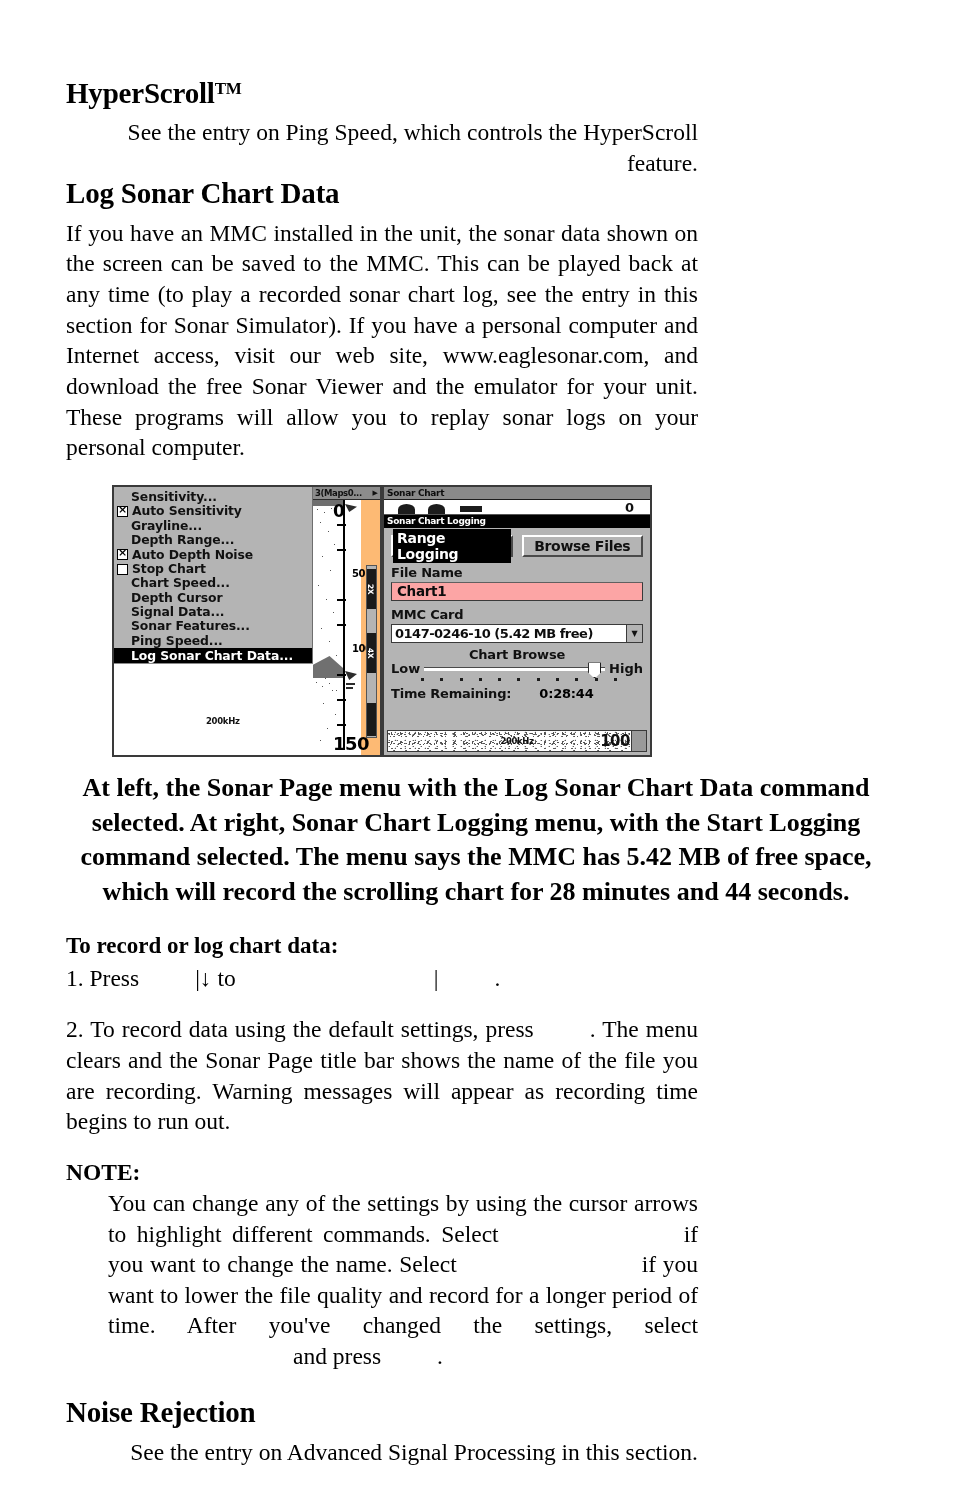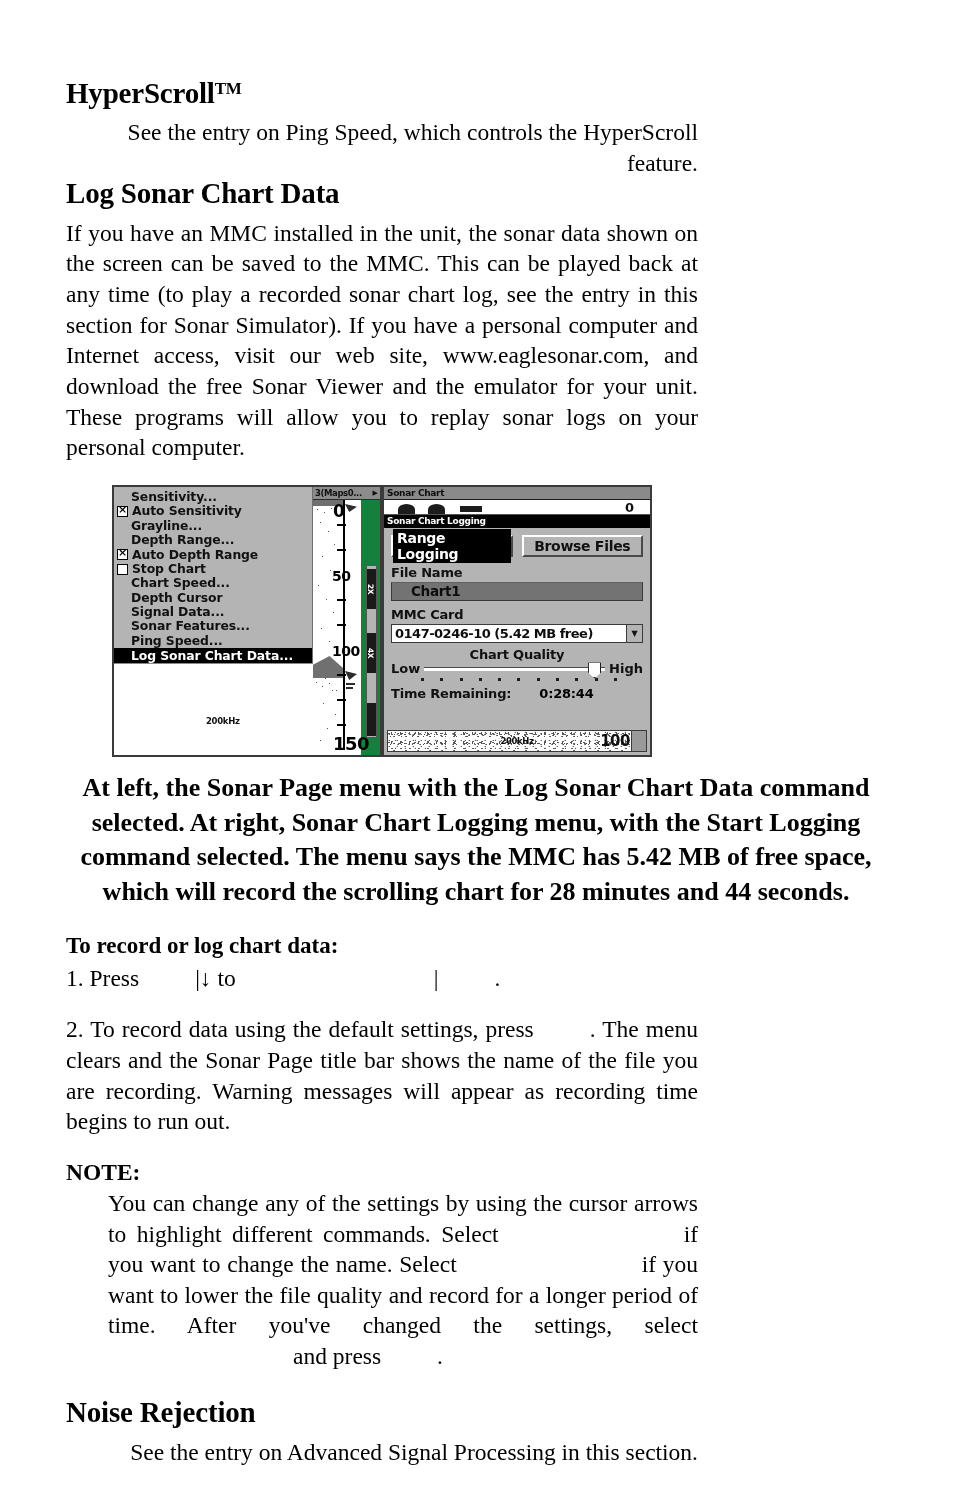"3(Maps0..." .ls-chart-col { background: #15803d -> #fdba74 }
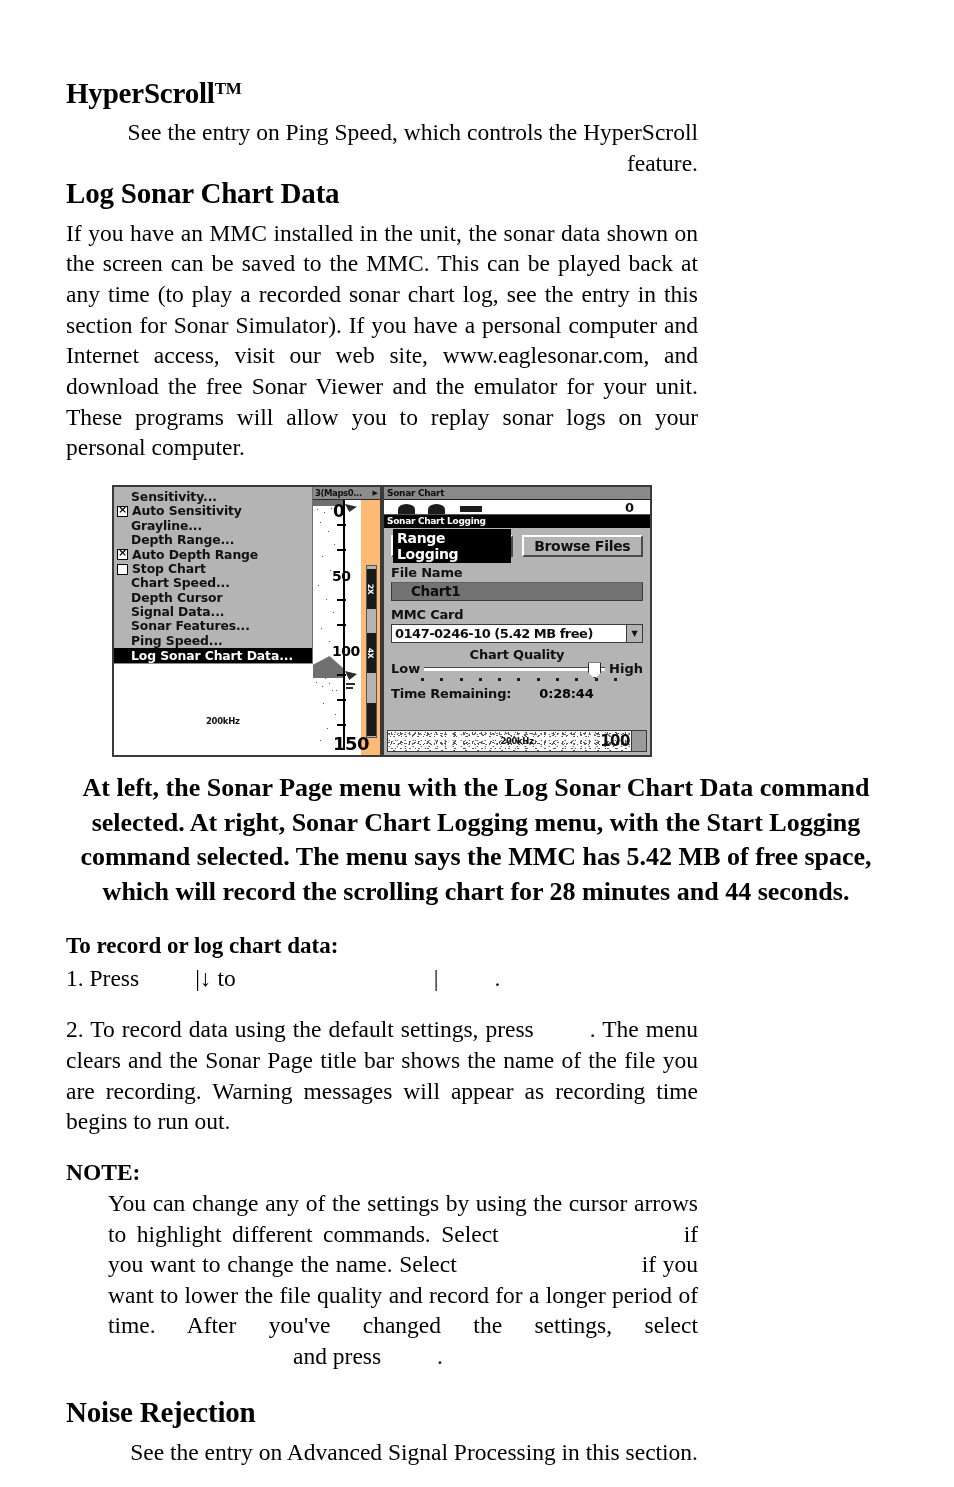"Auto Depth Range" span.lbl { text: Range -> Noise }
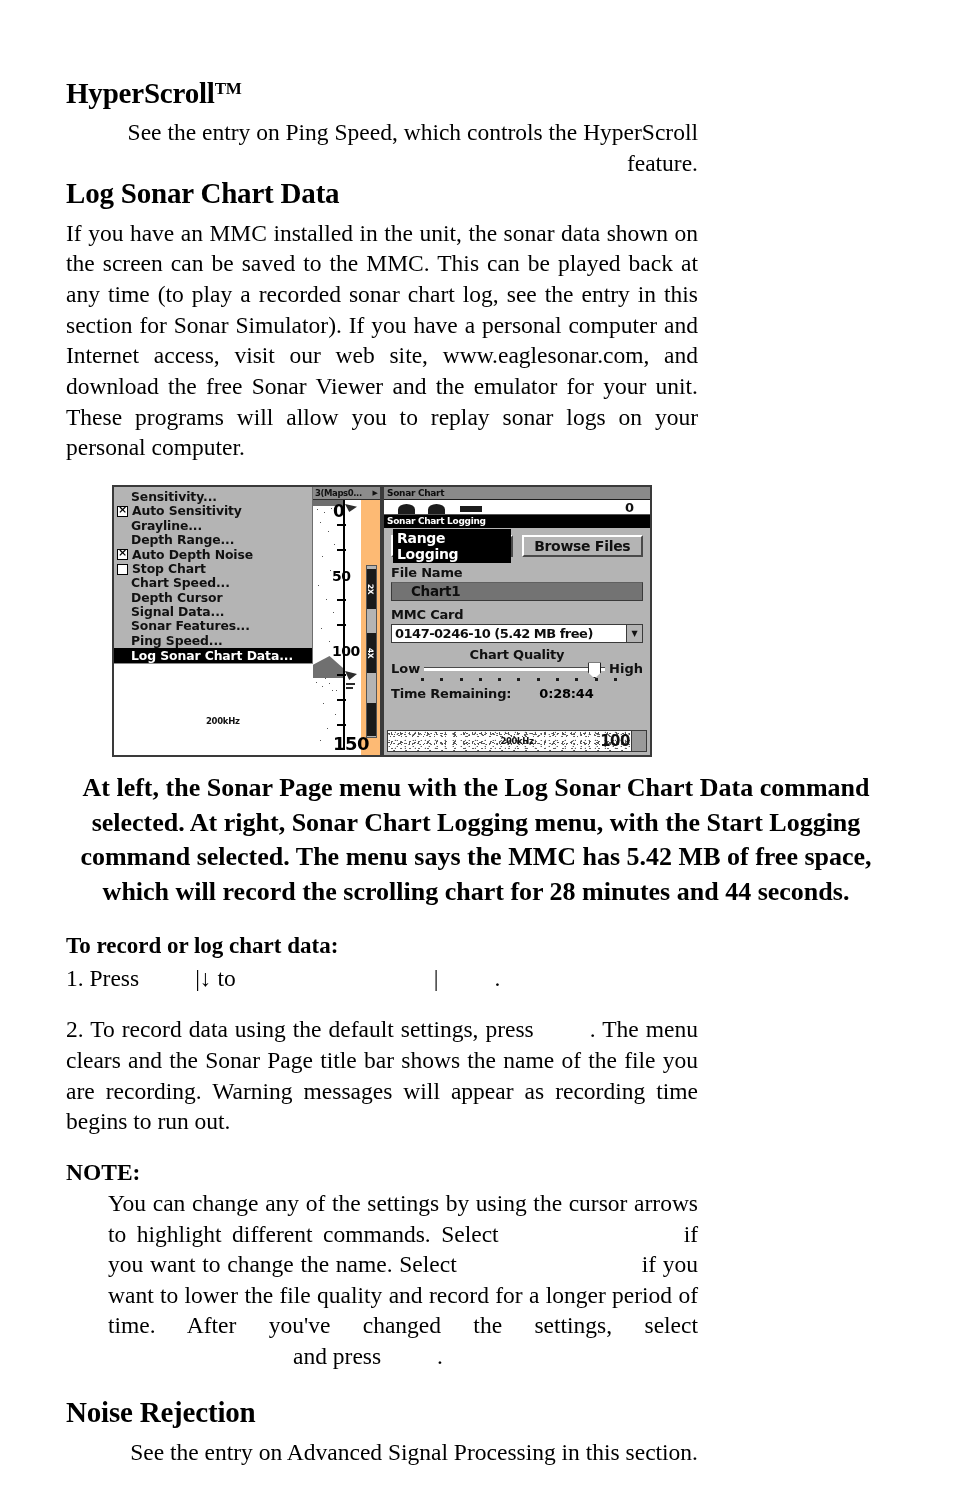"50" .dlab { font-size: 14px -> 10px; left: 19px -> 39px }
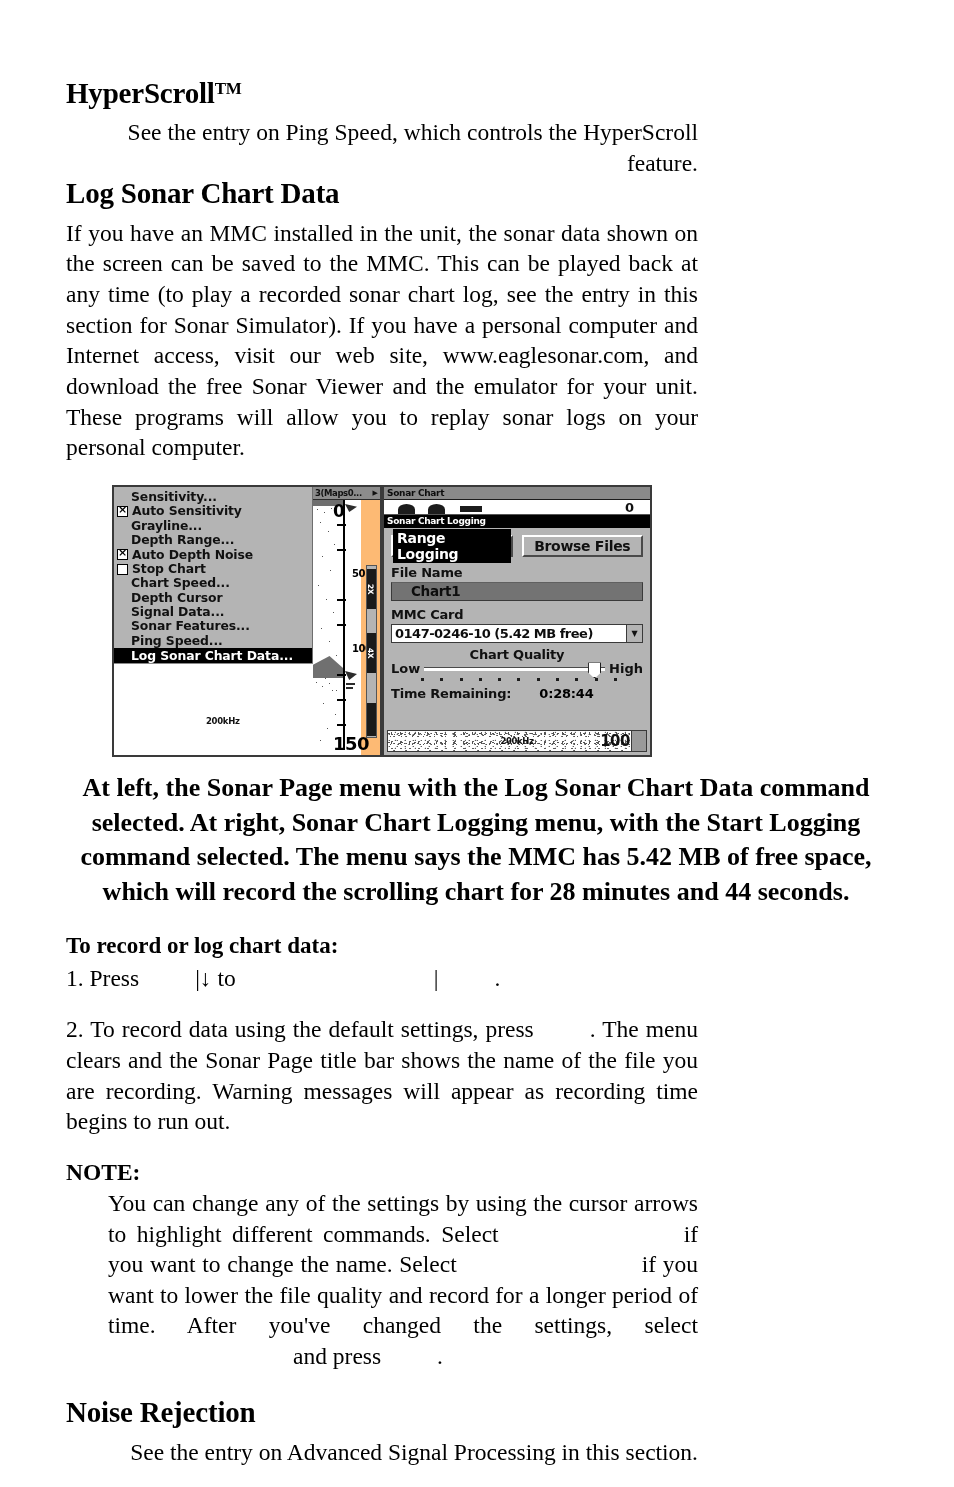"Chart1" .txtfield { background: #737373 -> #fca5a5; padding-left: 19px -> 5px }
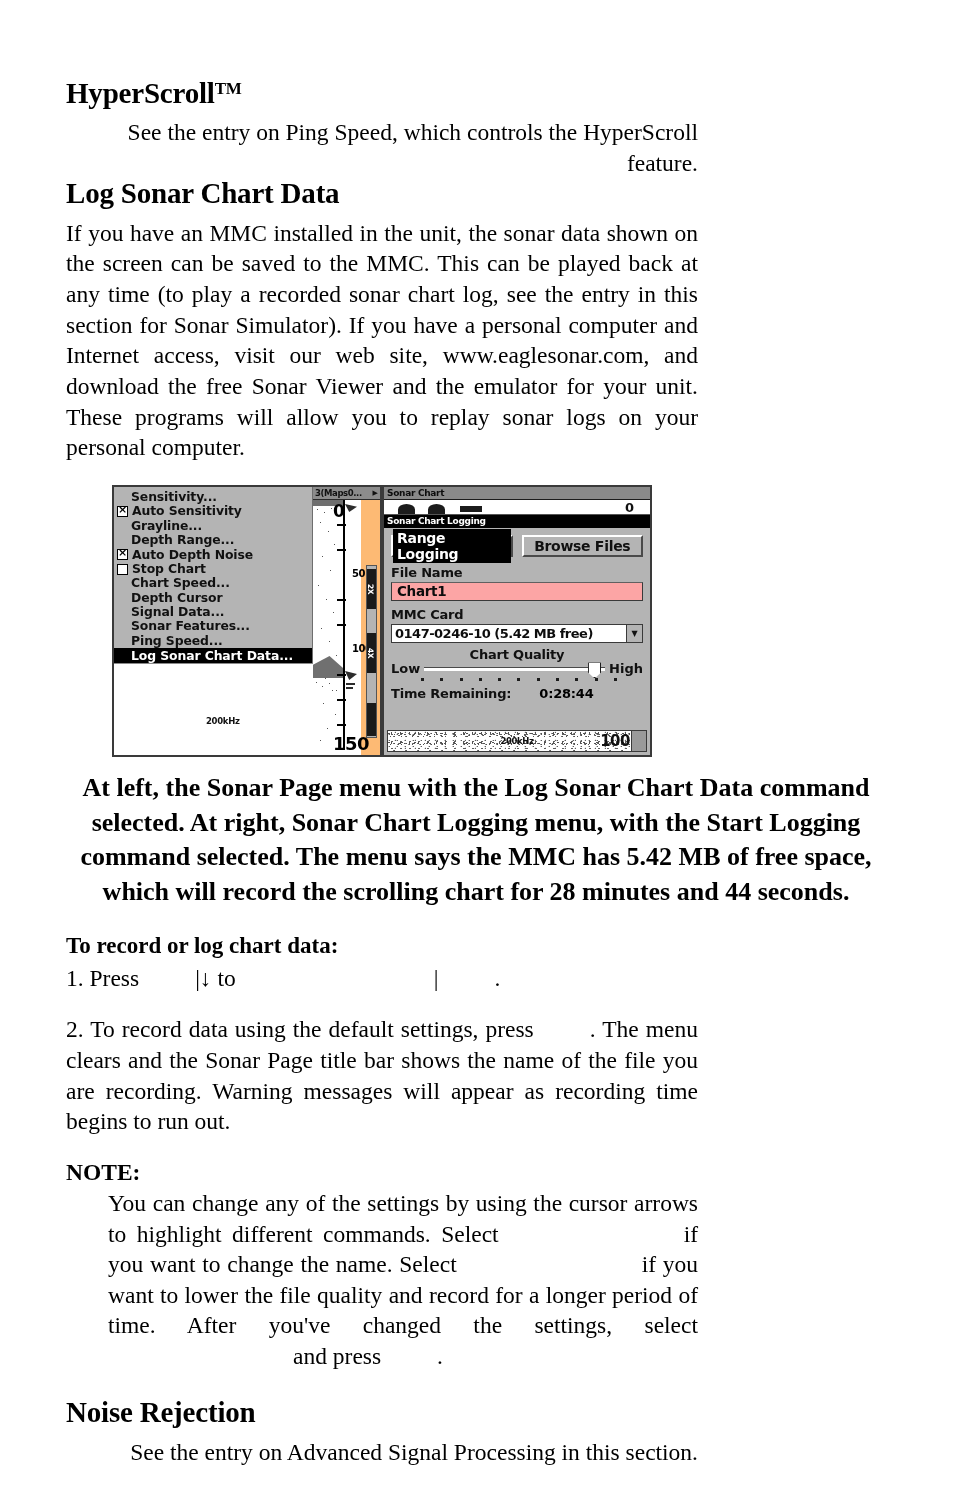"Chart Quality" div.quality-title { text: Quality -> Browse }
